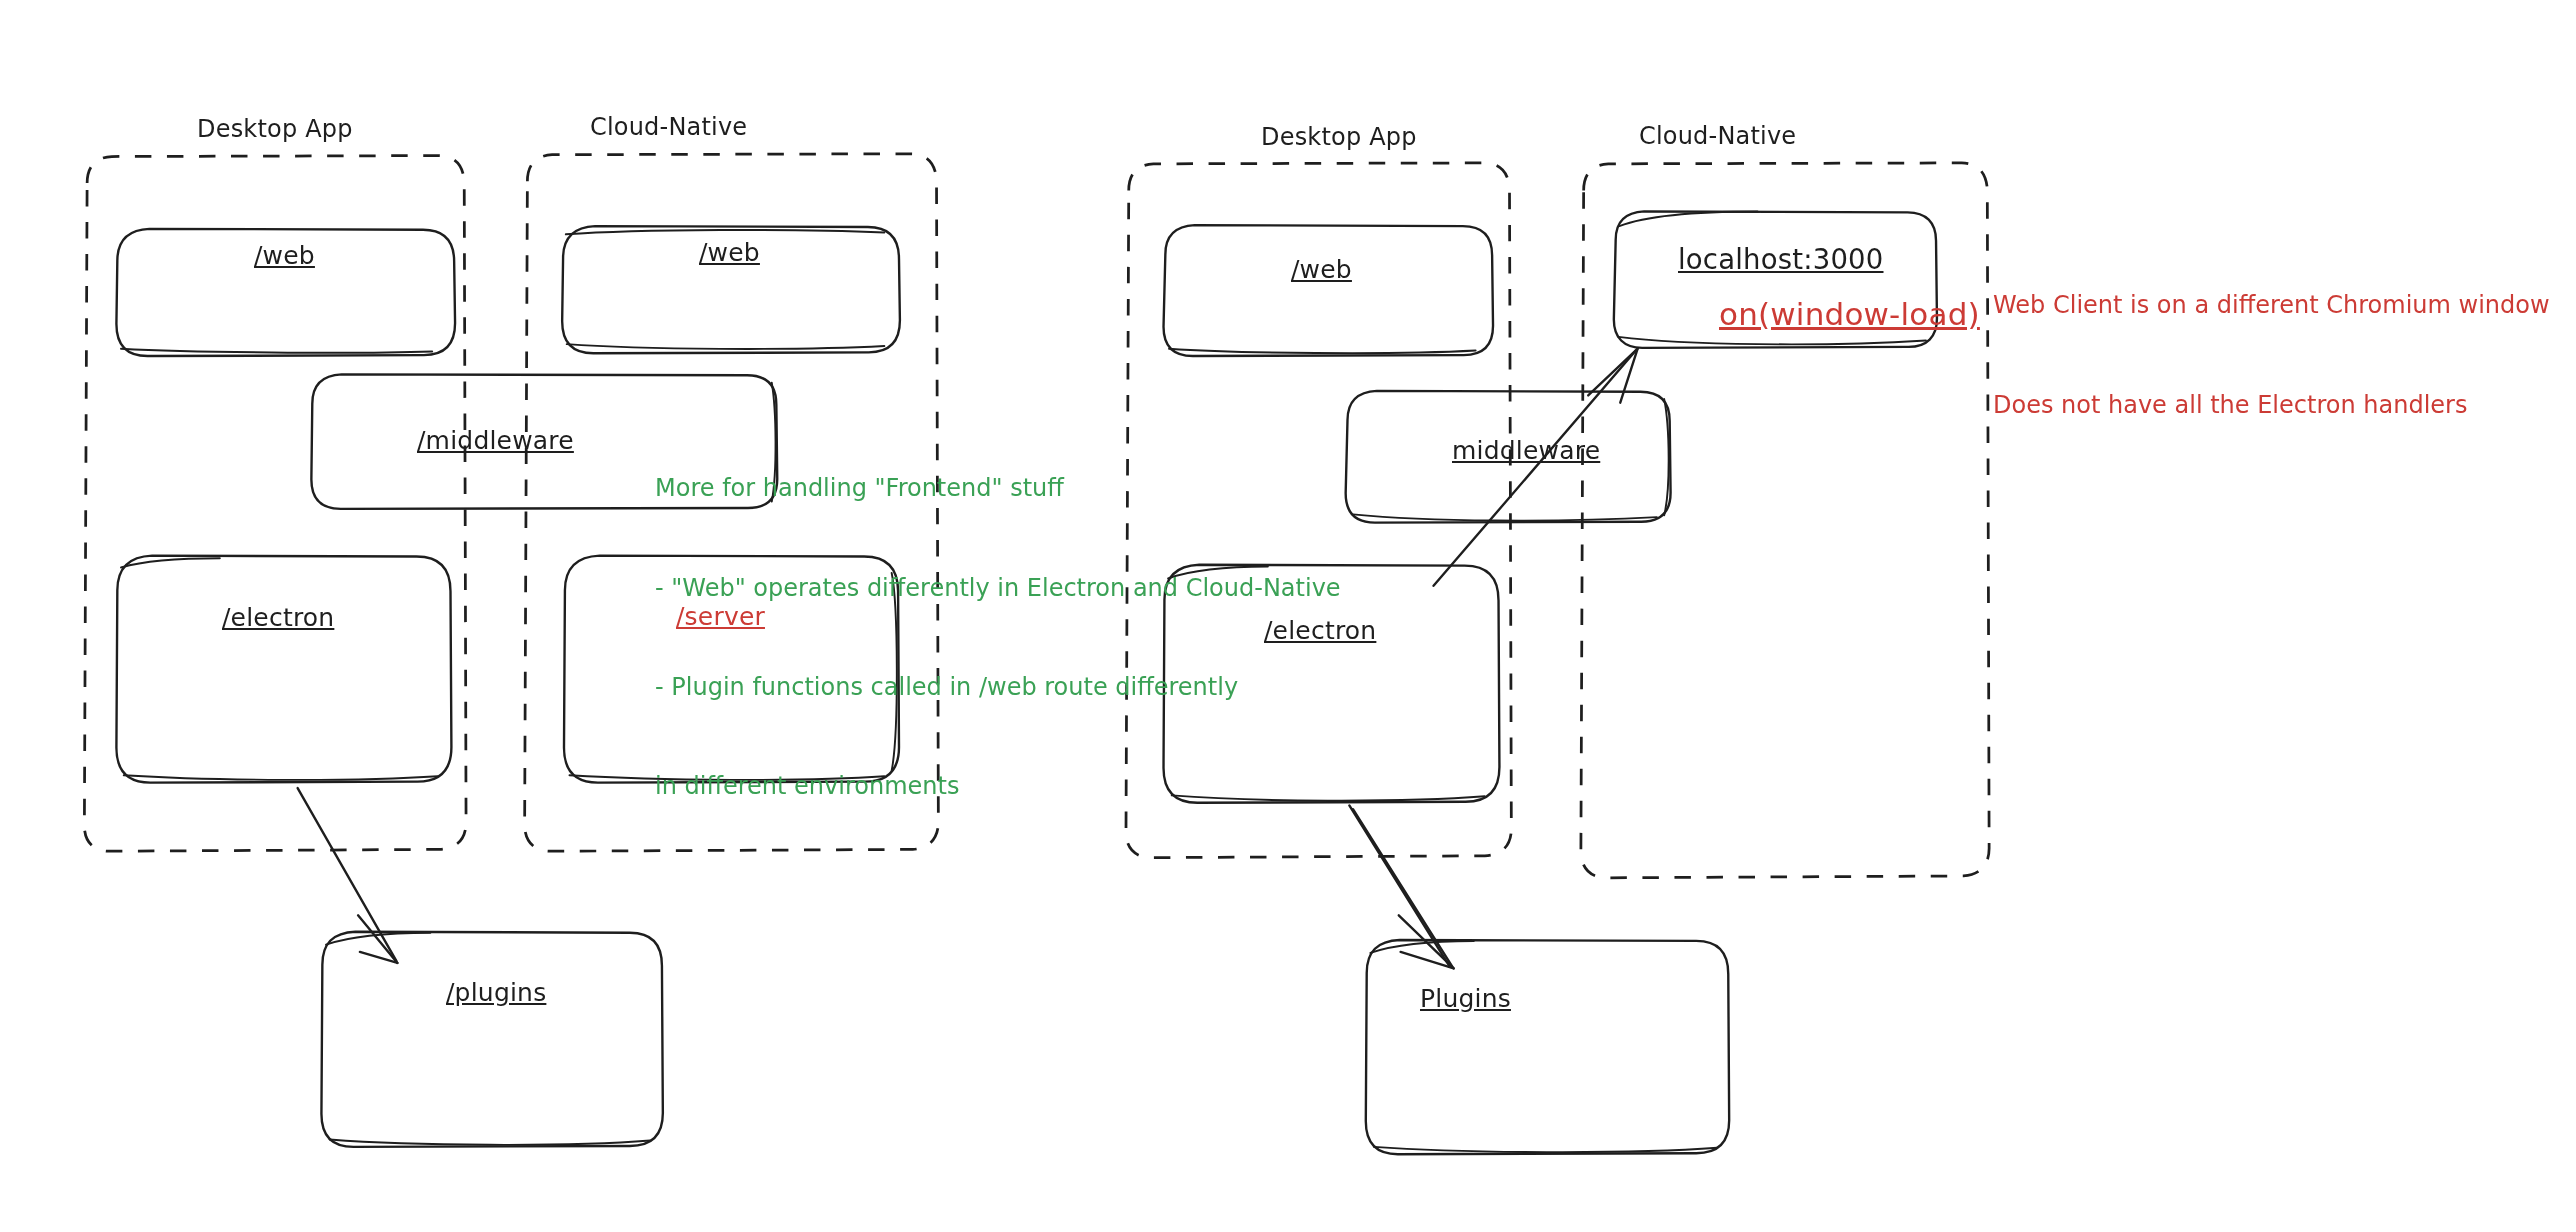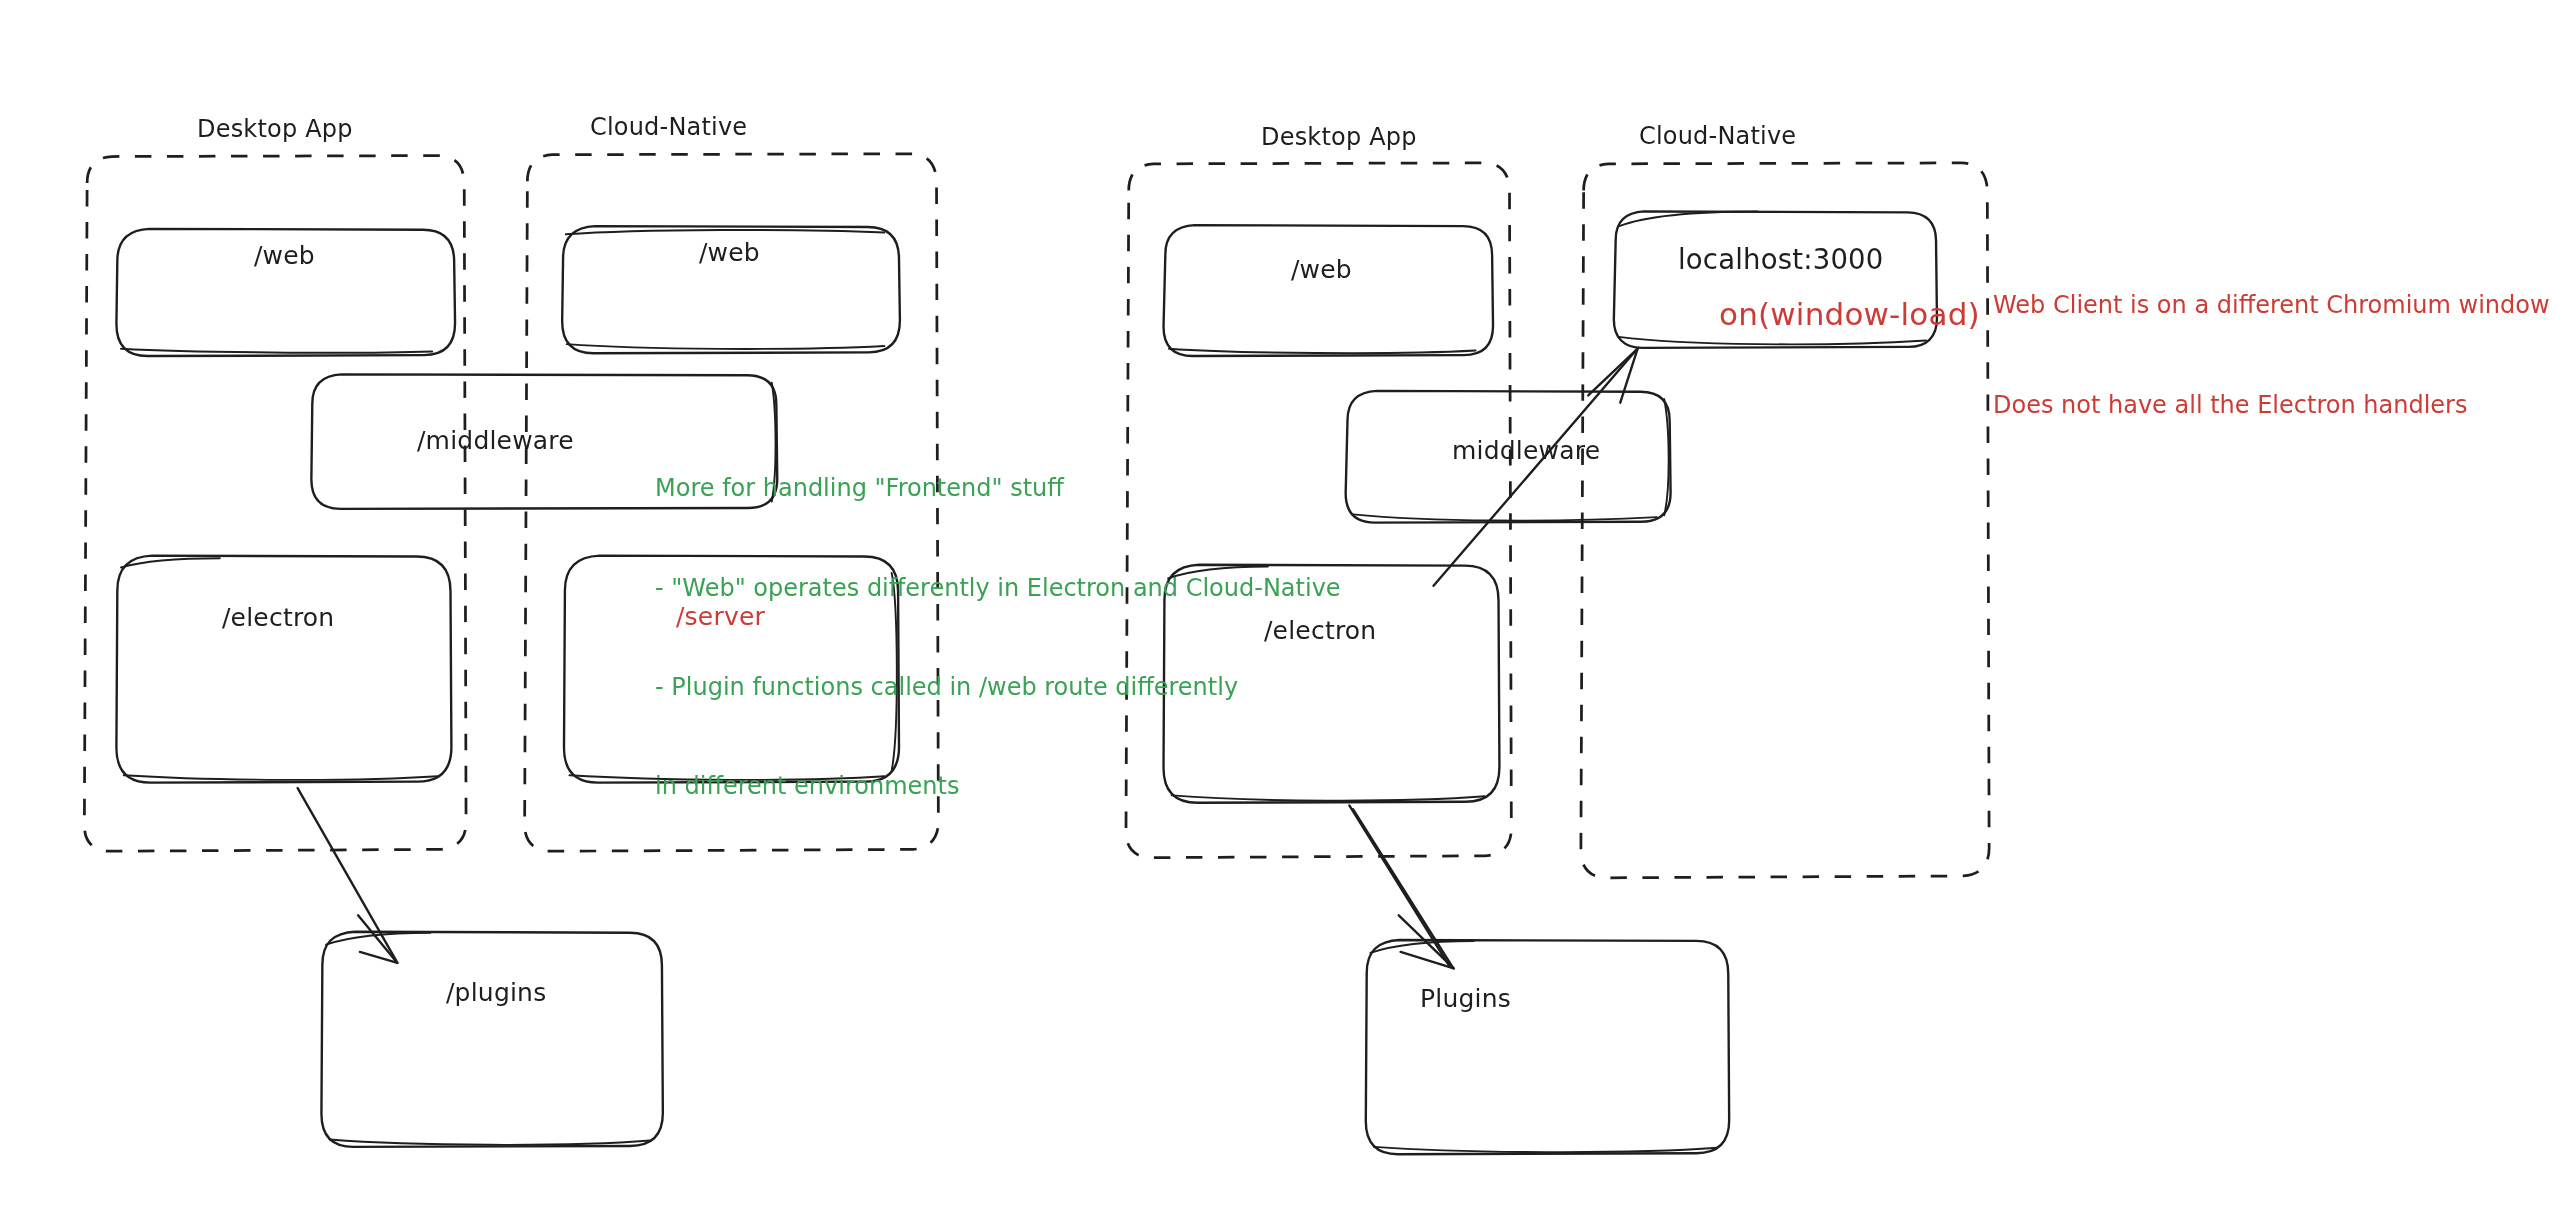"/web" .node-title { text-decoration: none -> underline }
